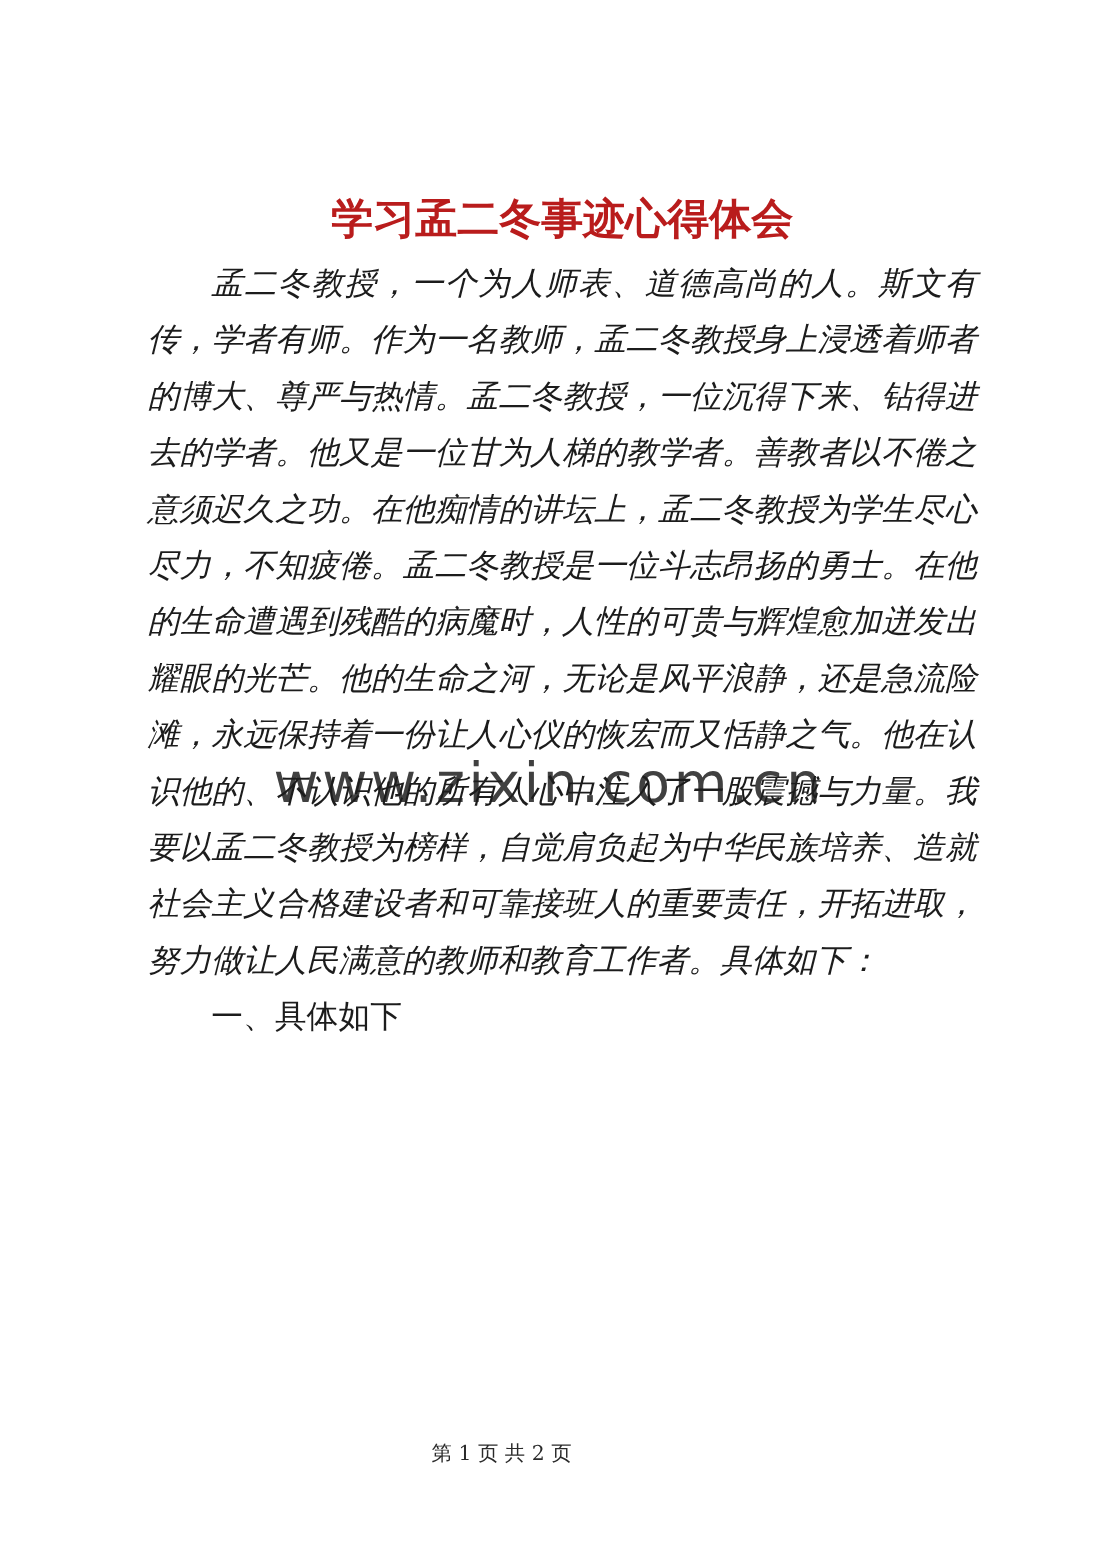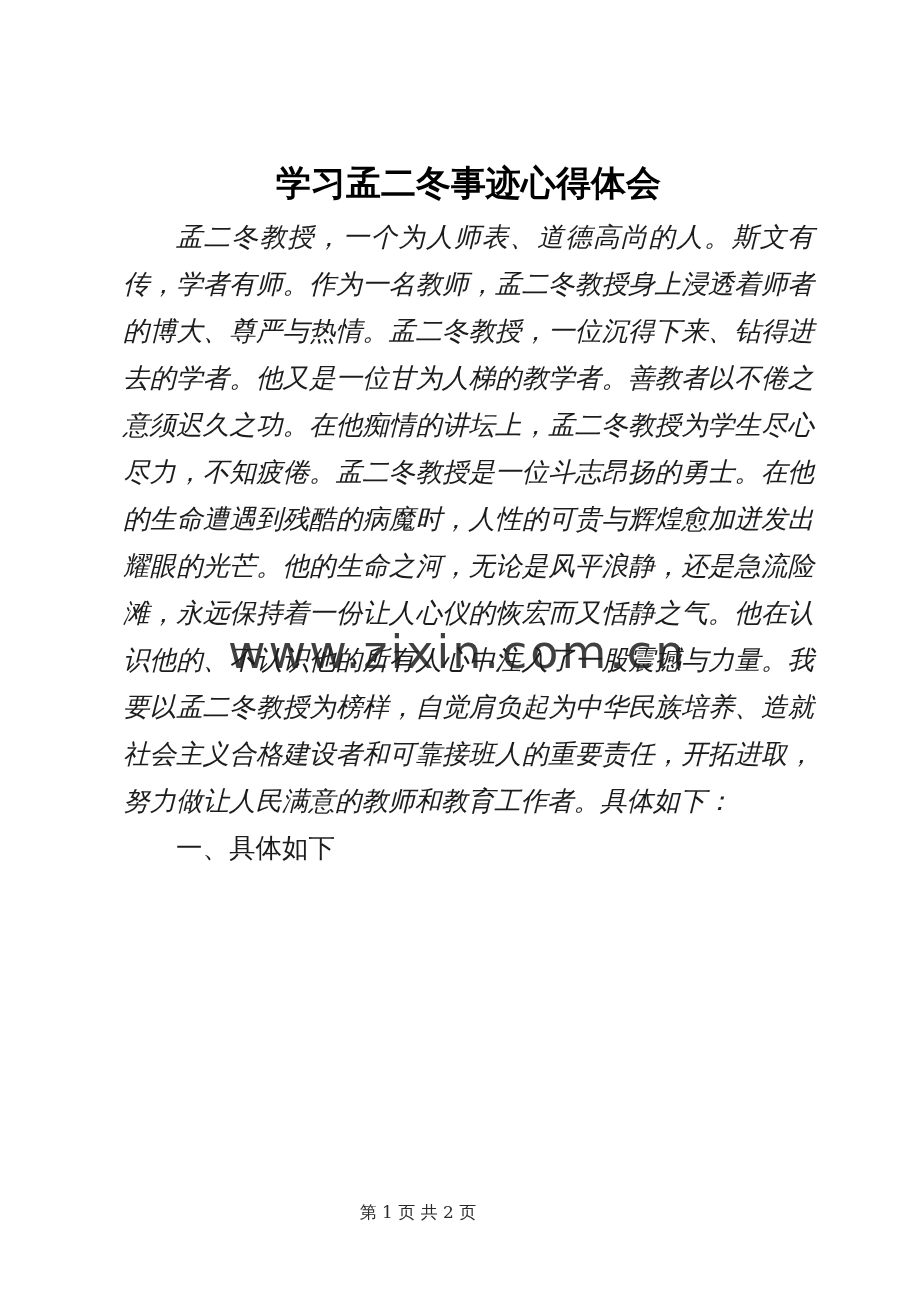"学习孟二冬事迹心得体会" .doc-title { color: #000000 -> #b91c1c }
